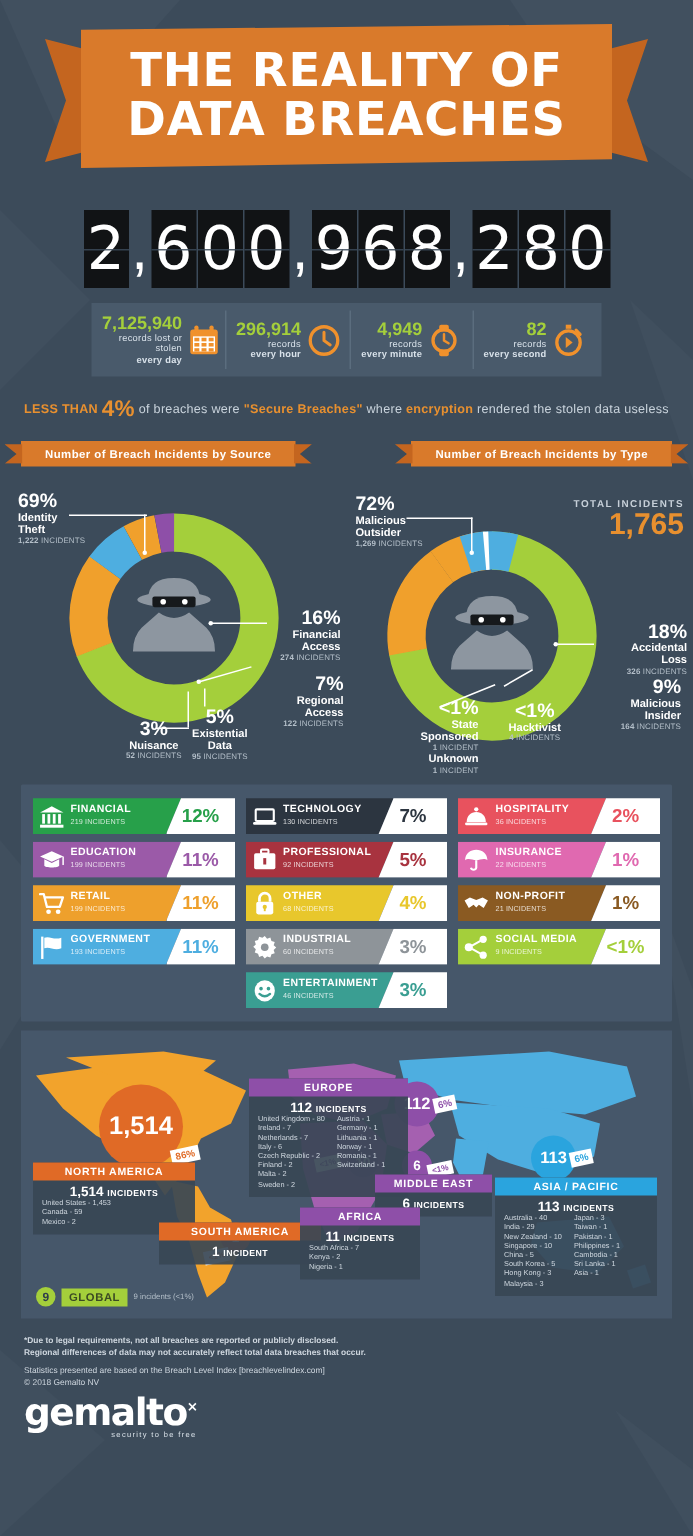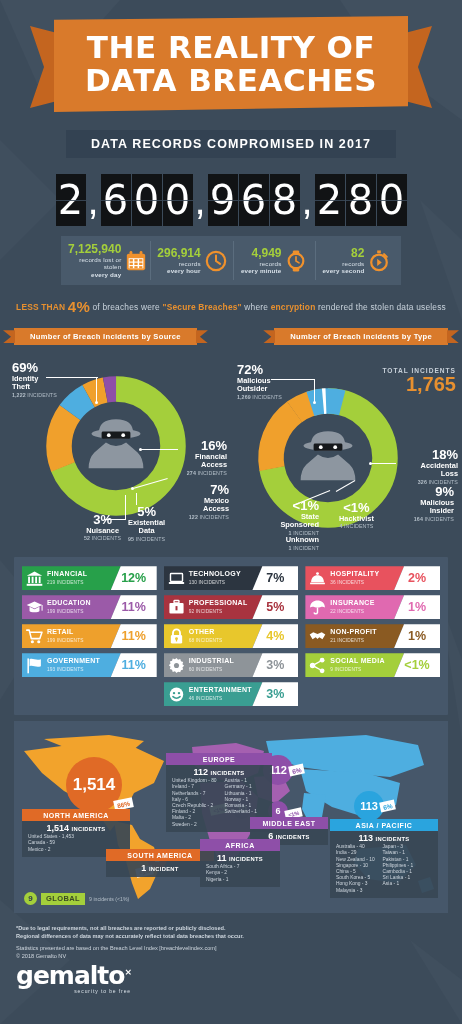"DATA RECORDS COMPROMISED IN 2017" div.subtitle-bar { html: <div>DATA RECORDS COMPROMISED IN 2017</div> -> none }
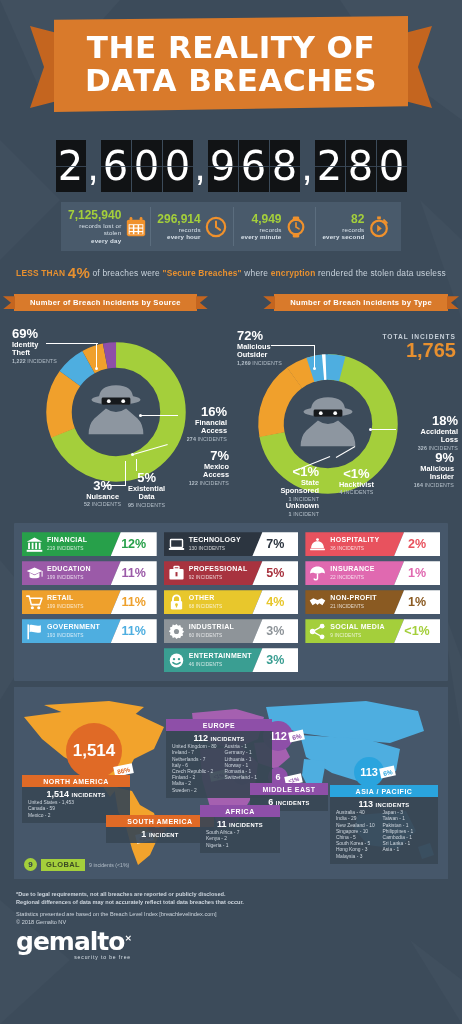"Mexico" span.nm { text: Mexico -> Regional }
